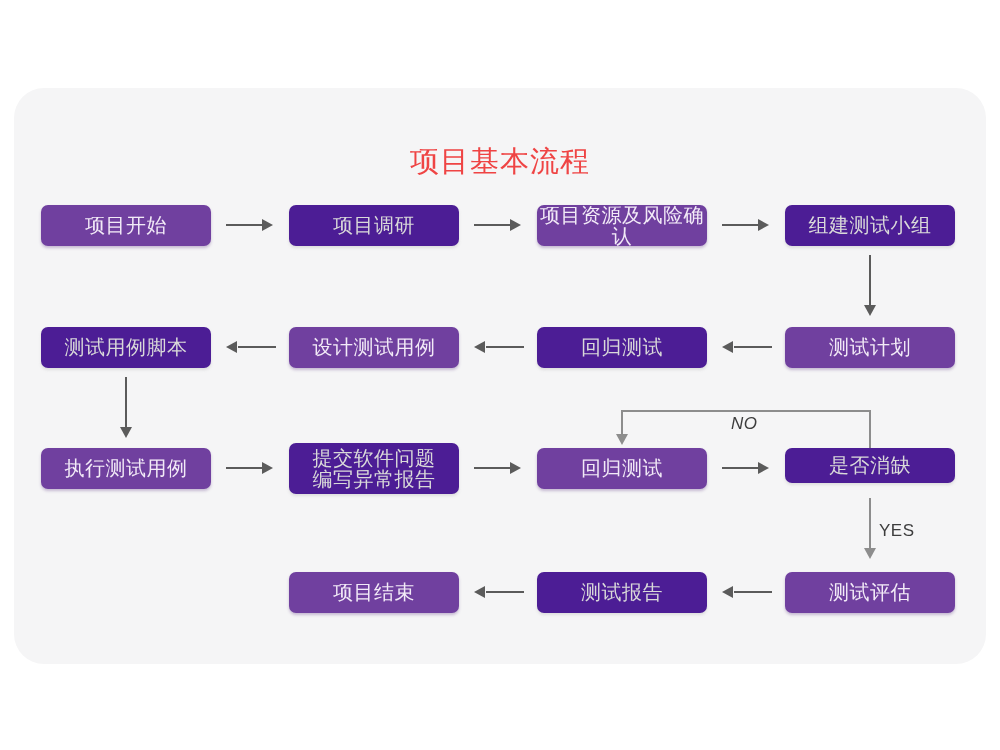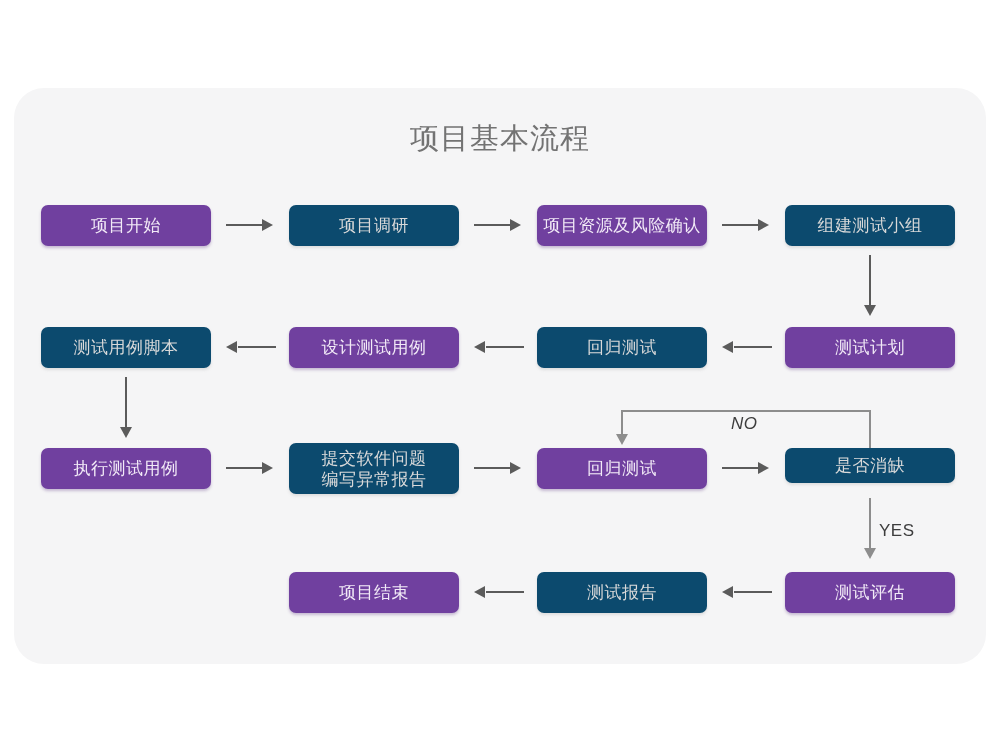"项目基本流程" #chart-title { color: #737373 -> #ef4444; top: 119px -> 142px }
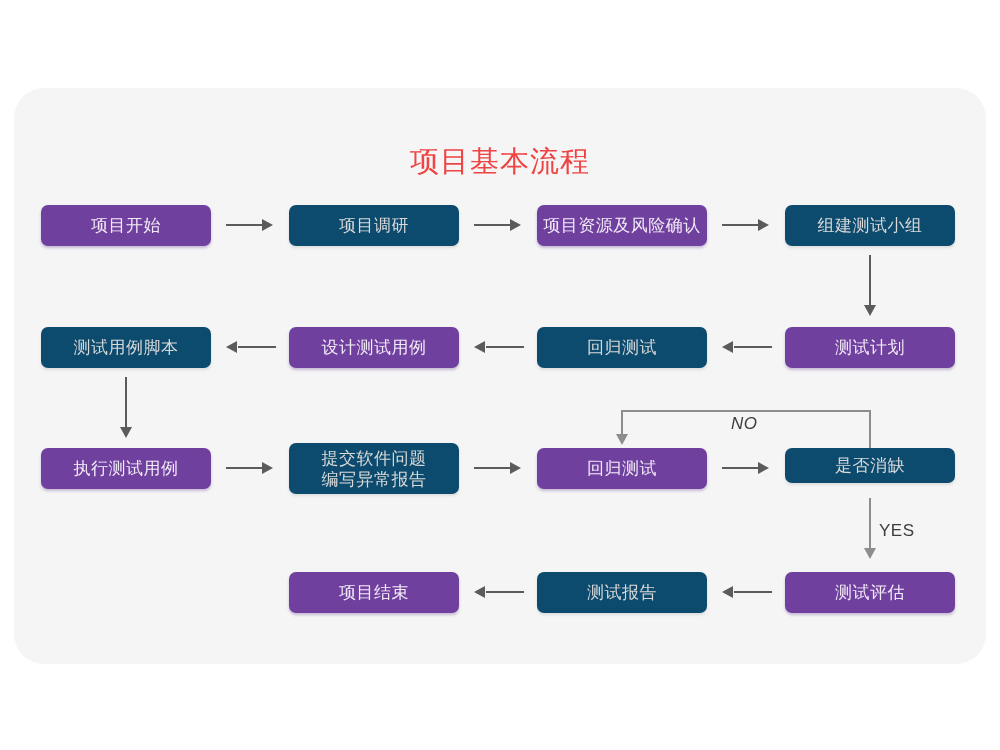"项目开始" .node { font-size: 17px -> 20px }
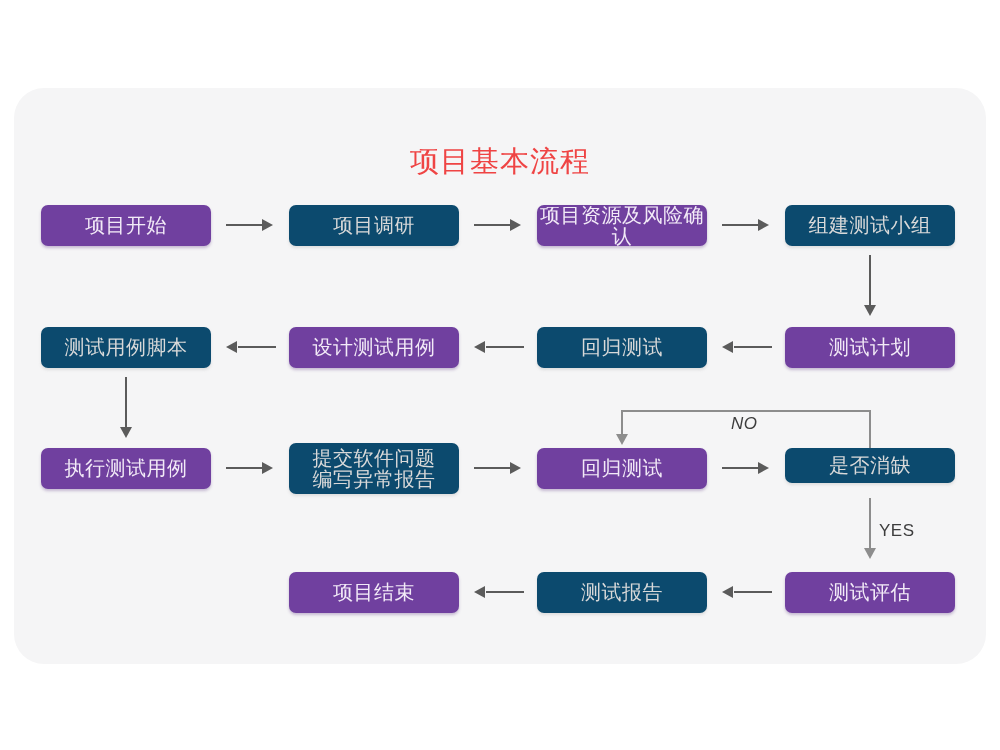"项目调研" .node.gray { background: #0c4a6e -> #4c1d95 }
